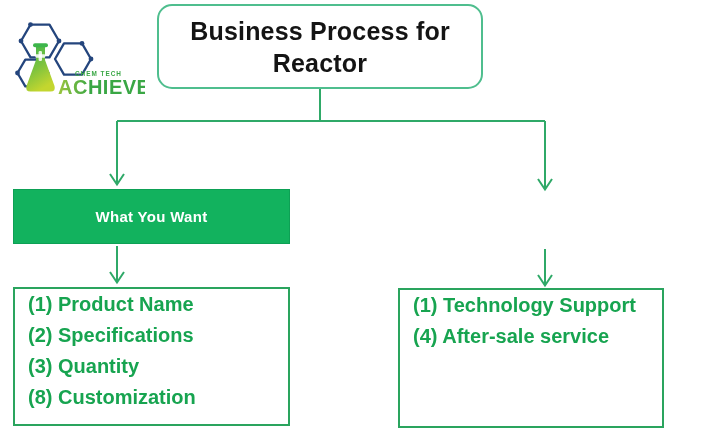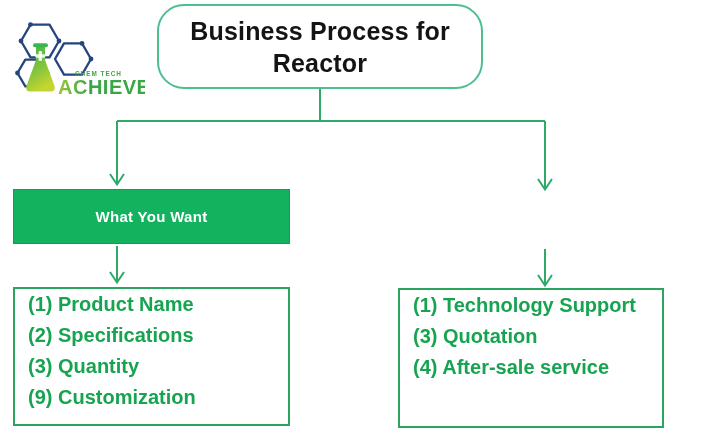"Business Process for Reactor" .title-box { border-radius: 27px -> 15px }
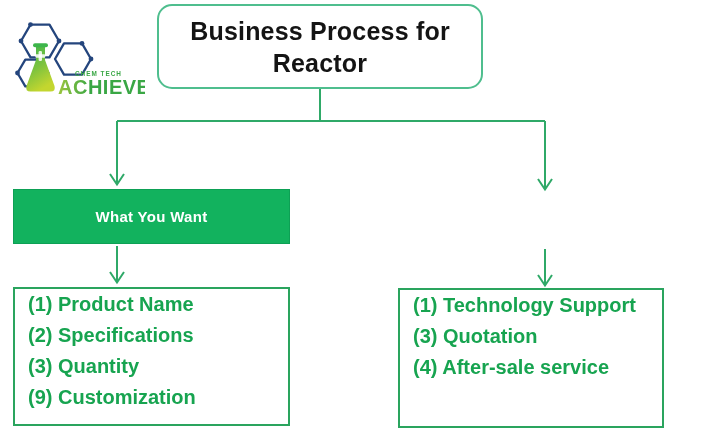"(3) Quotation" div.list-item { html: <div>(3) Quotation</div> -> none }
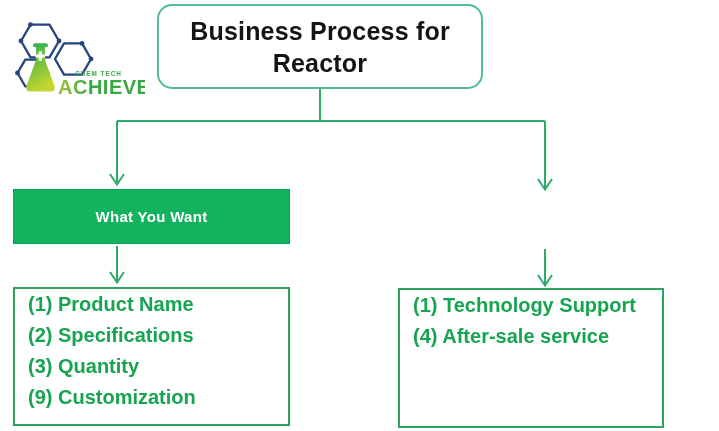"(9) Customization" div.list-item { text: 9 -> 8 }
